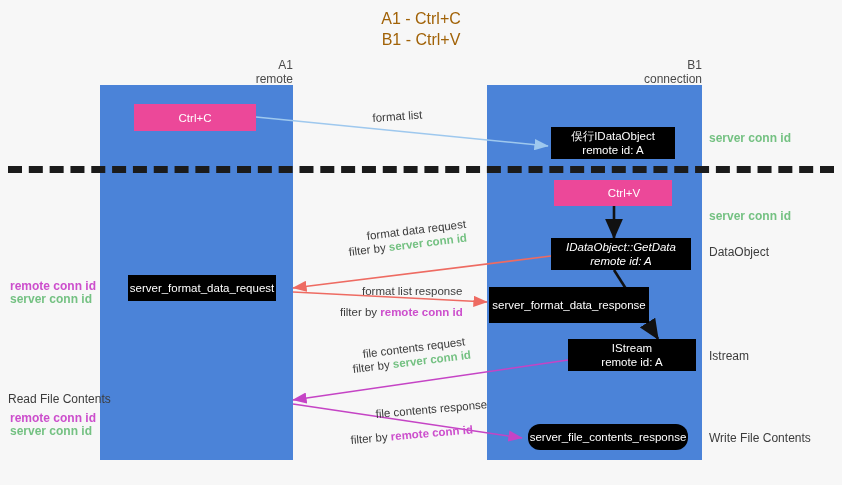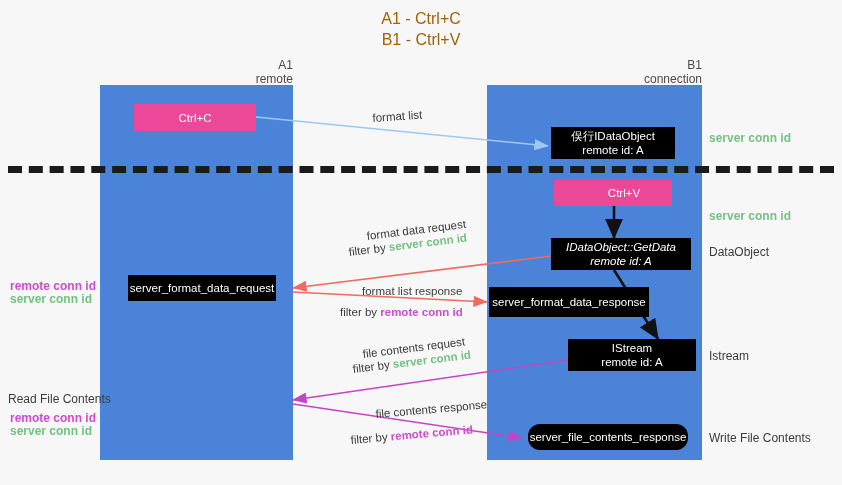"server_format_data_response" div.node { height: 30px -> 36px }
